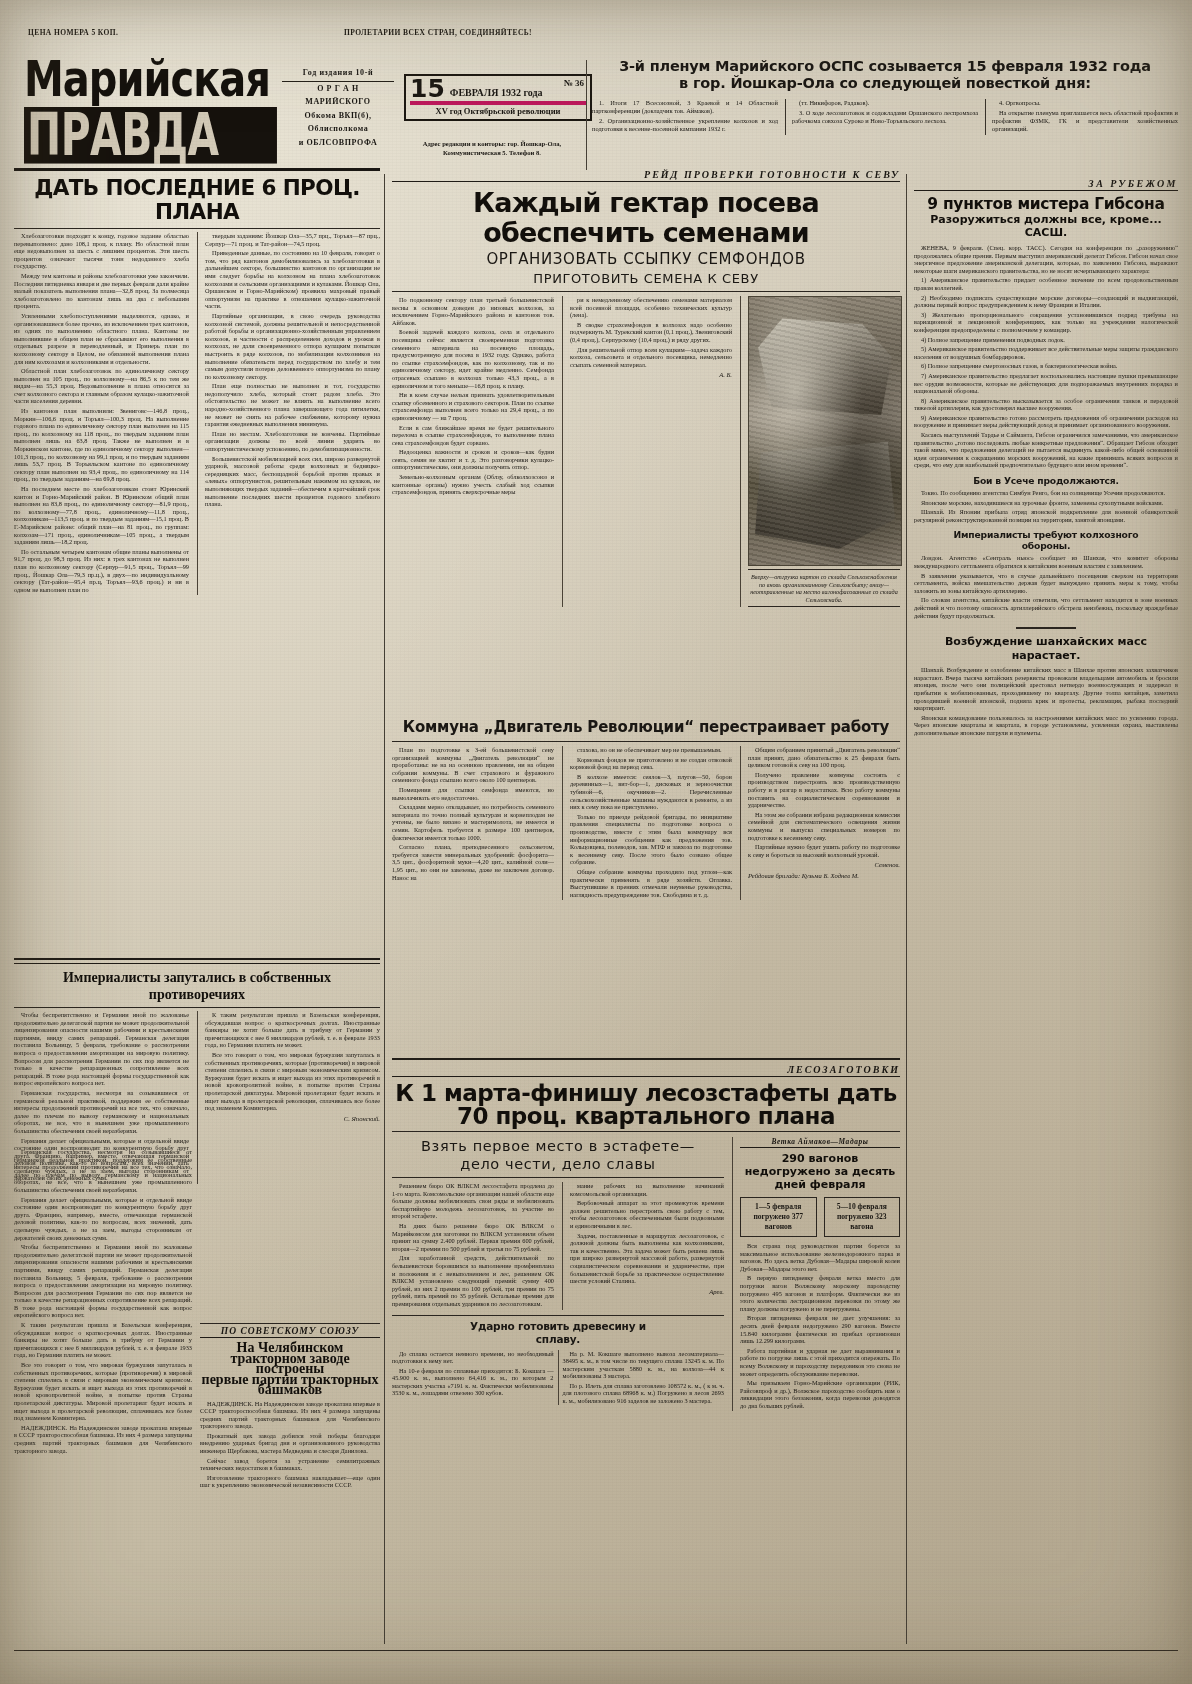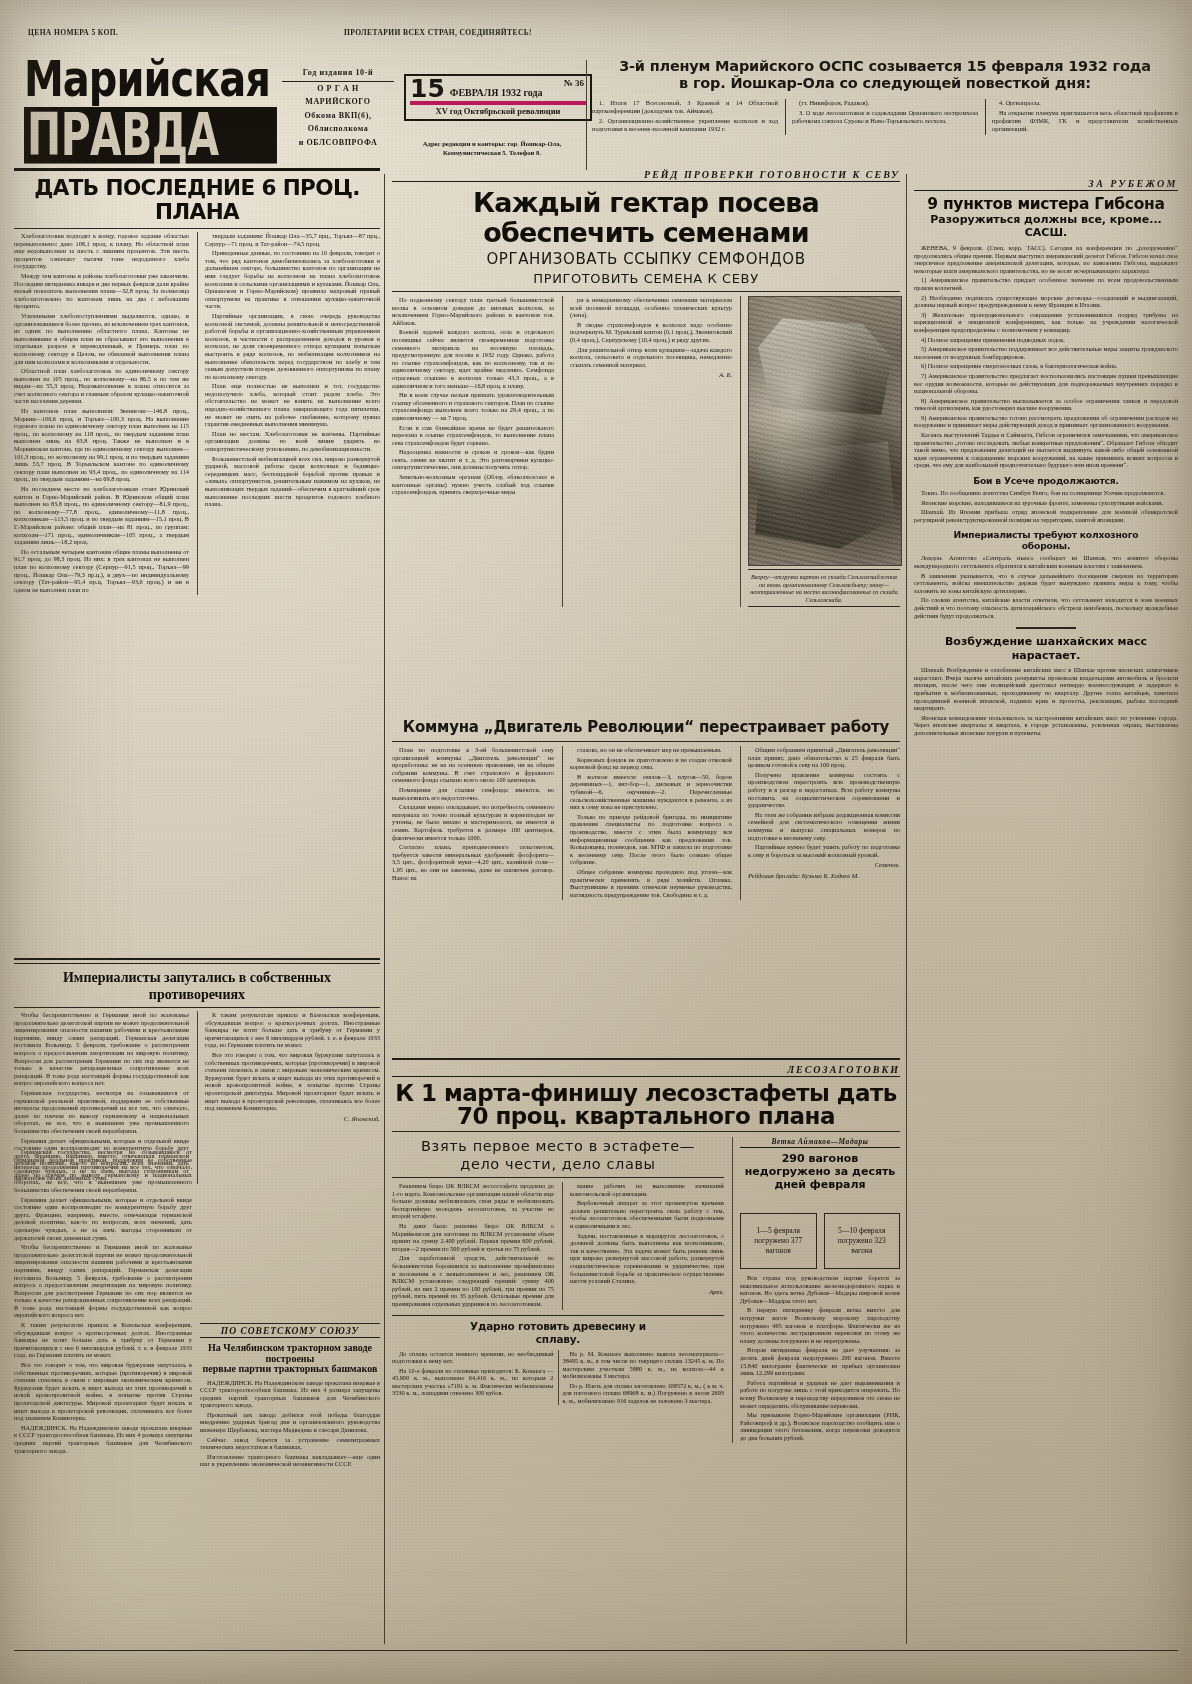"1—5 февраля" .box-simple { font-weight: normal -> bold; margin-top: 16px -> none; padding: 12px 5px -> 4px 5px }
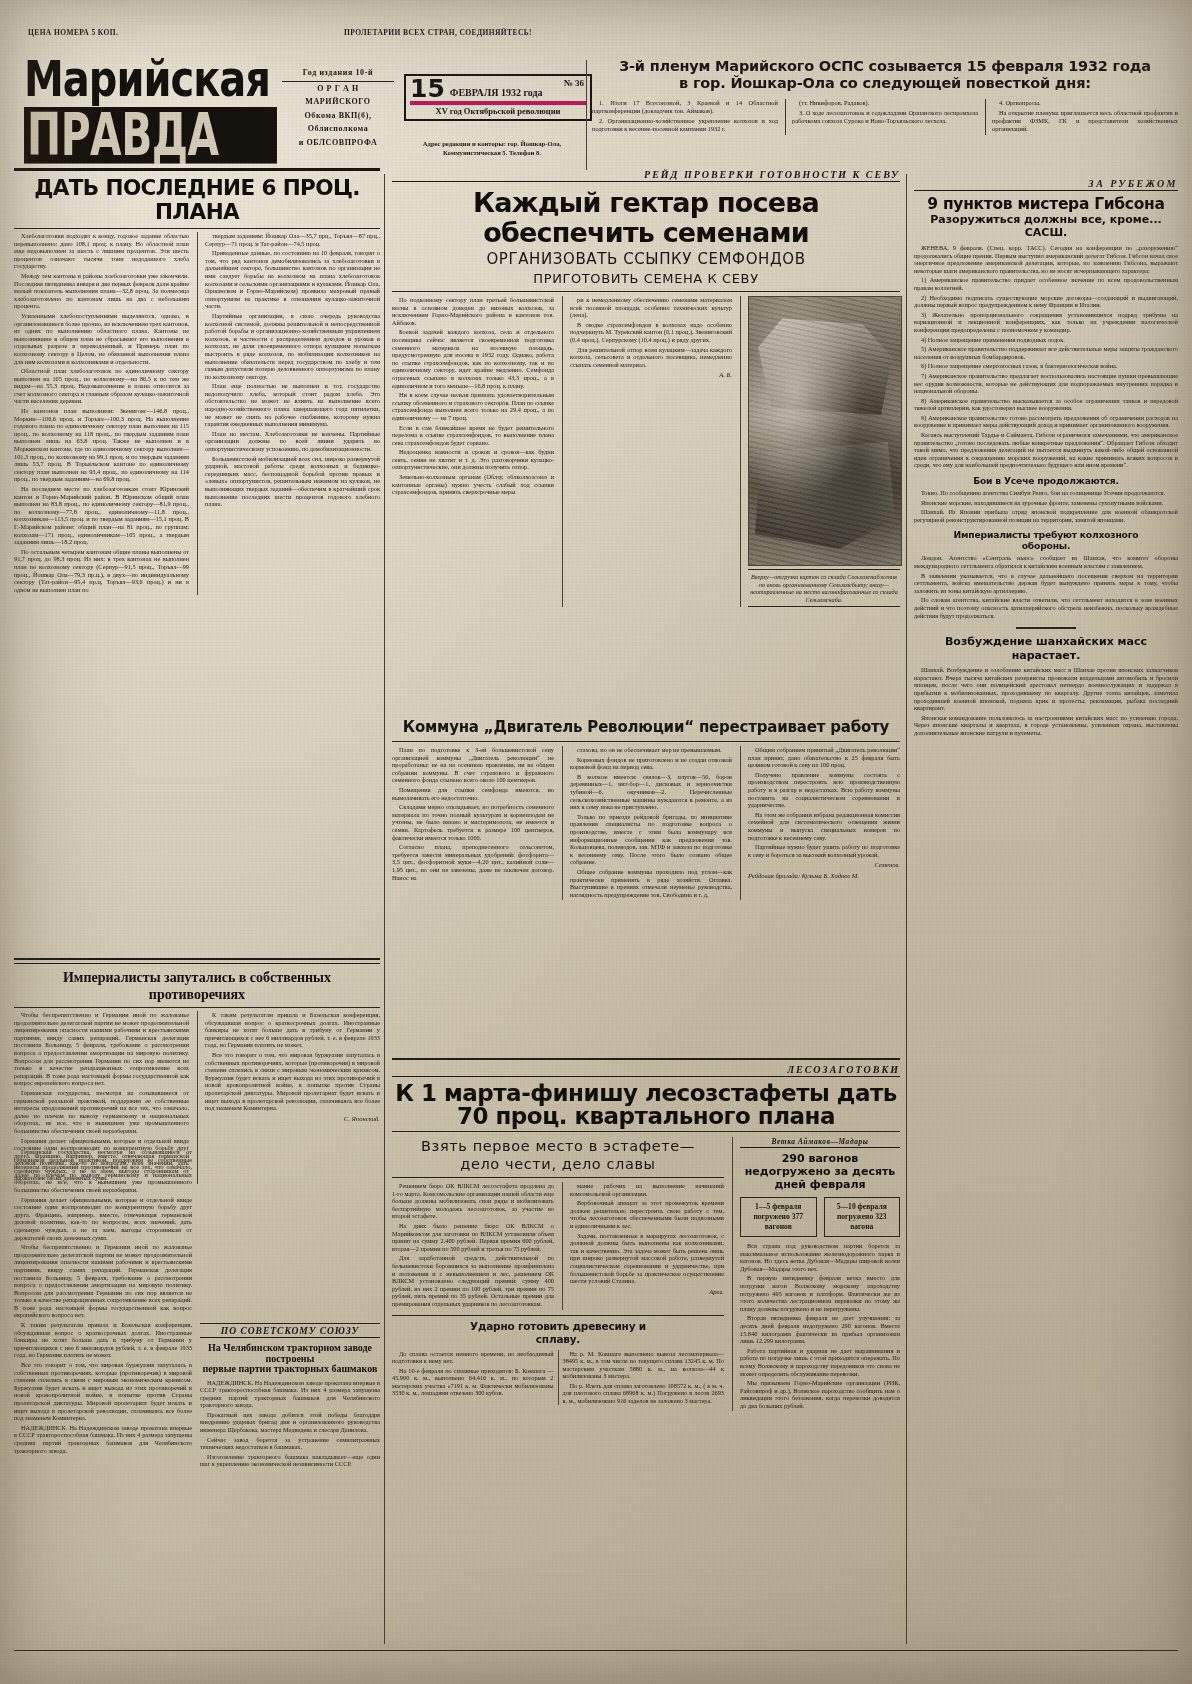"На Челябинском тракторном заводе" div.hl-main { font-size: 10px -> 14px }
